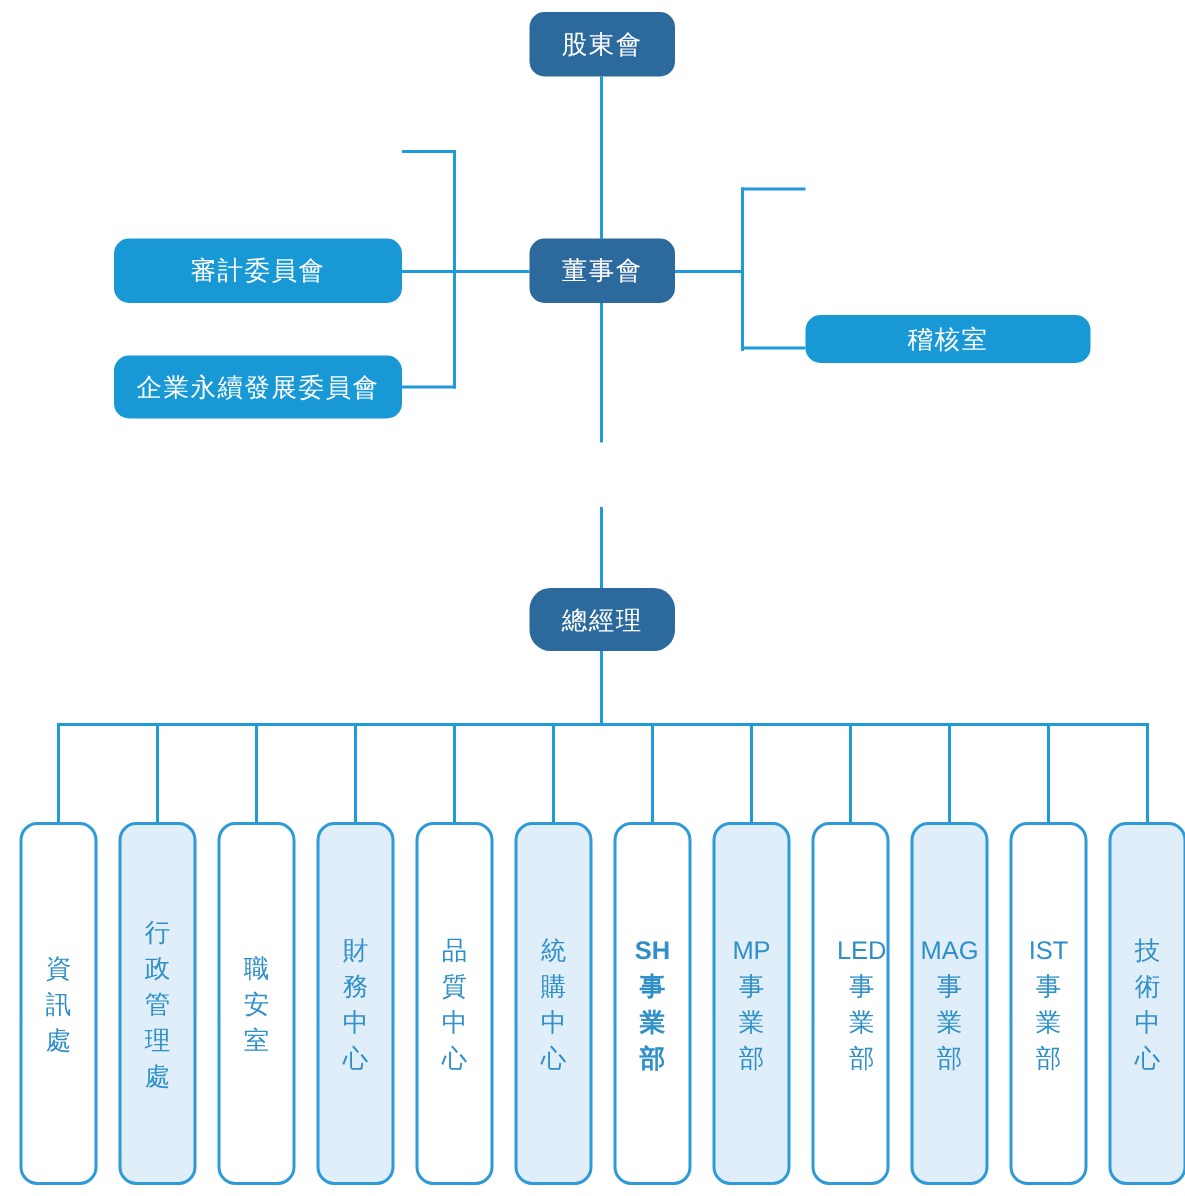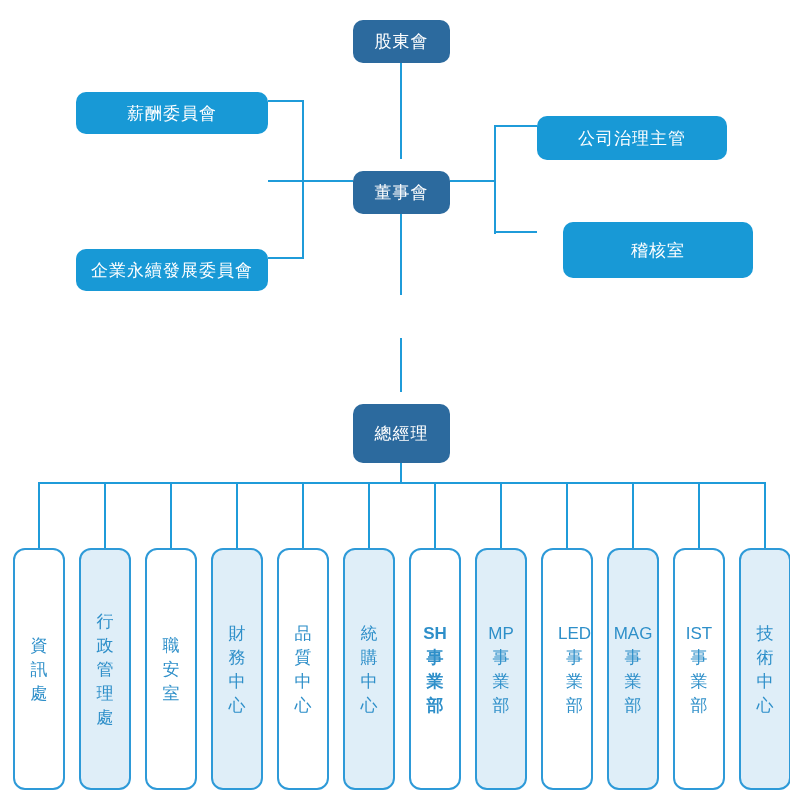"股東會" .node { margin-top: 12px -> none }
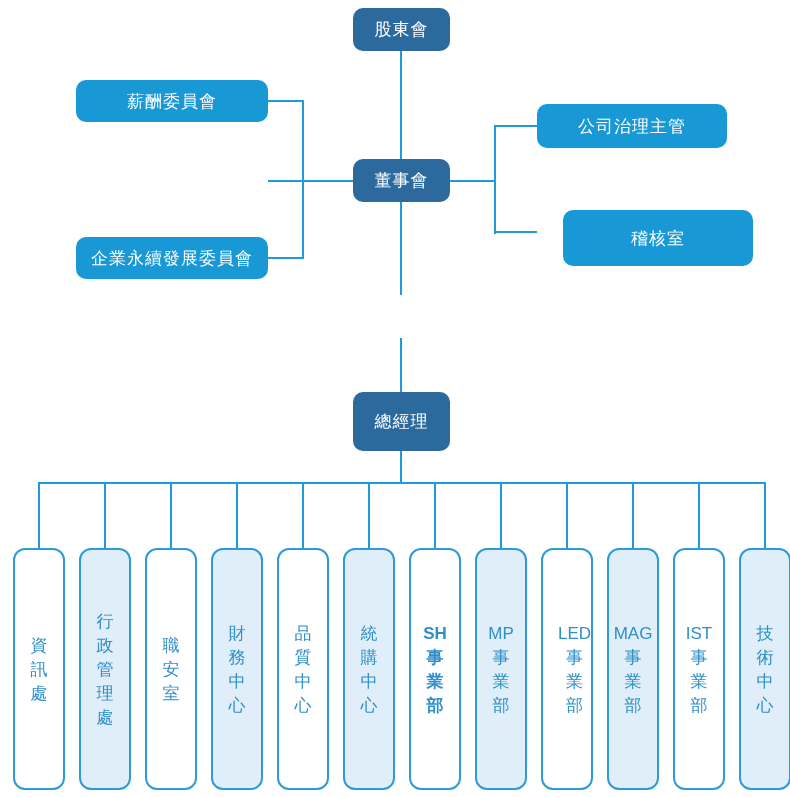"薪酬委員會" div.node { html: <div> <span>薪酬委員會</span> </div> -> none }
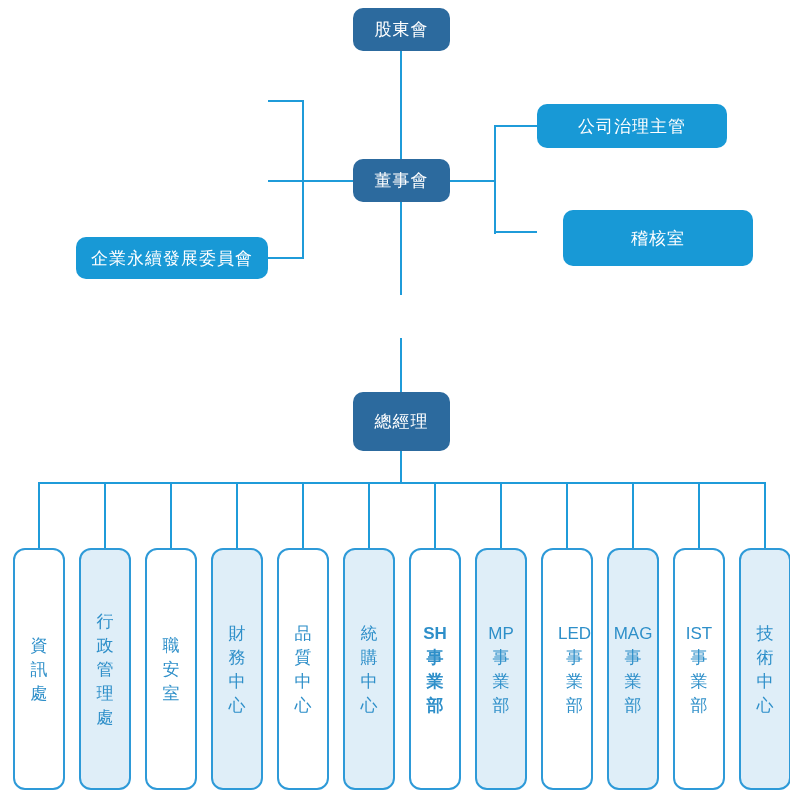"公司治理主管" div.node { html: <div> <span>公司治理主管</span> </div> -> none }
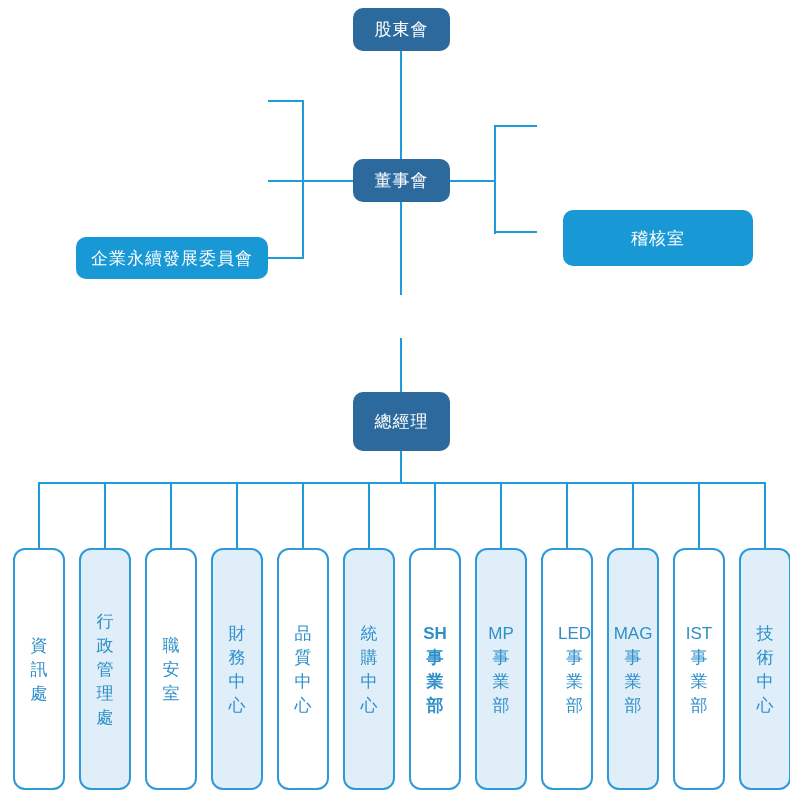"審計委員會" div.node { html: none -> <div> <span>審計委員會</span> </div> }
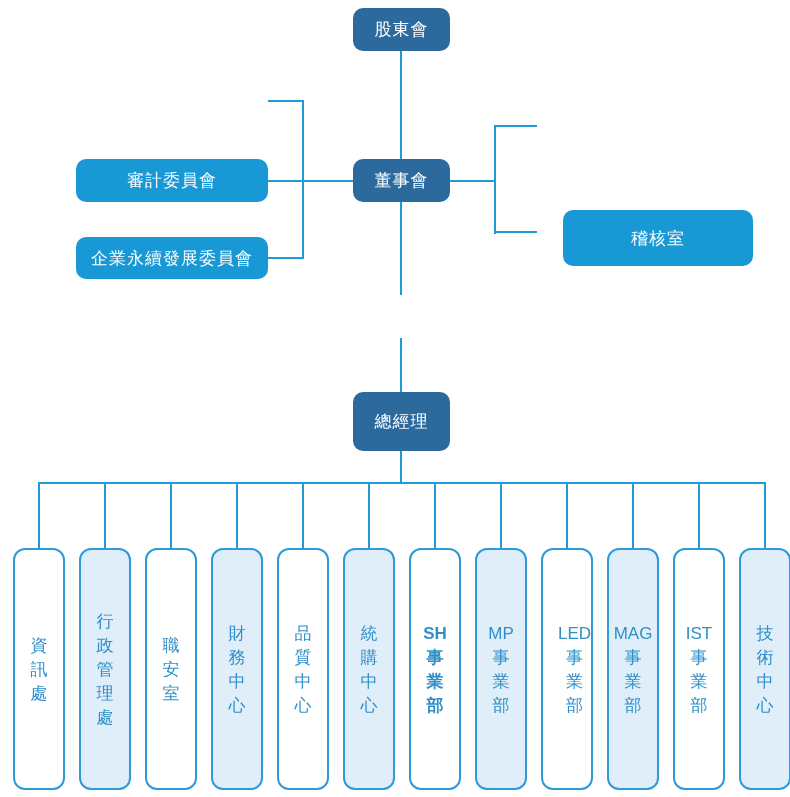"稽核室" div.node { height: 56px -> 32px; left: 563px -> 537px }
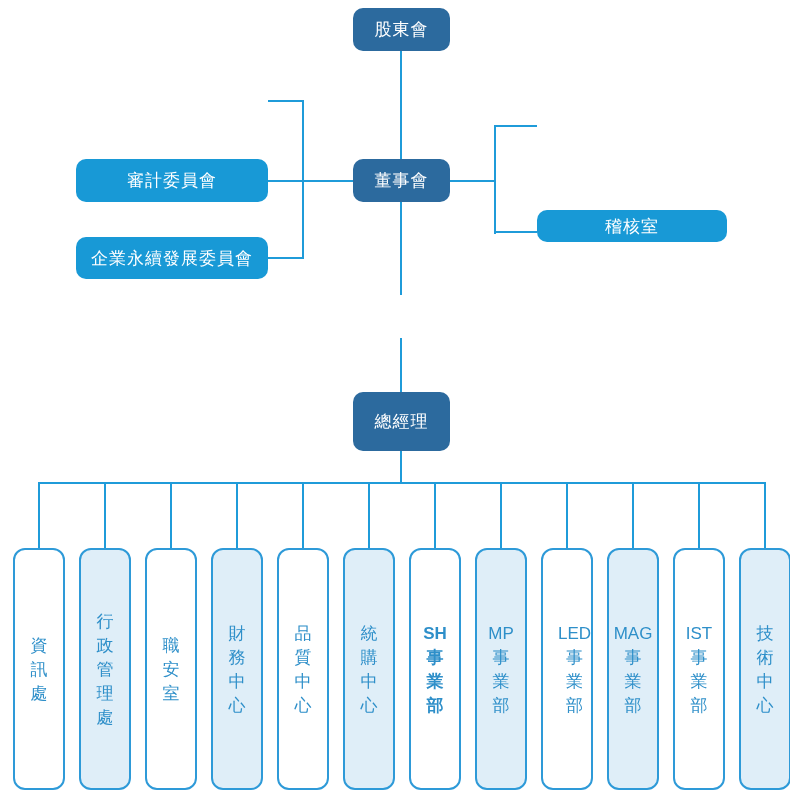"總經理" div.node { border-radius: none -> 14px; height: 59px -> 42px }
